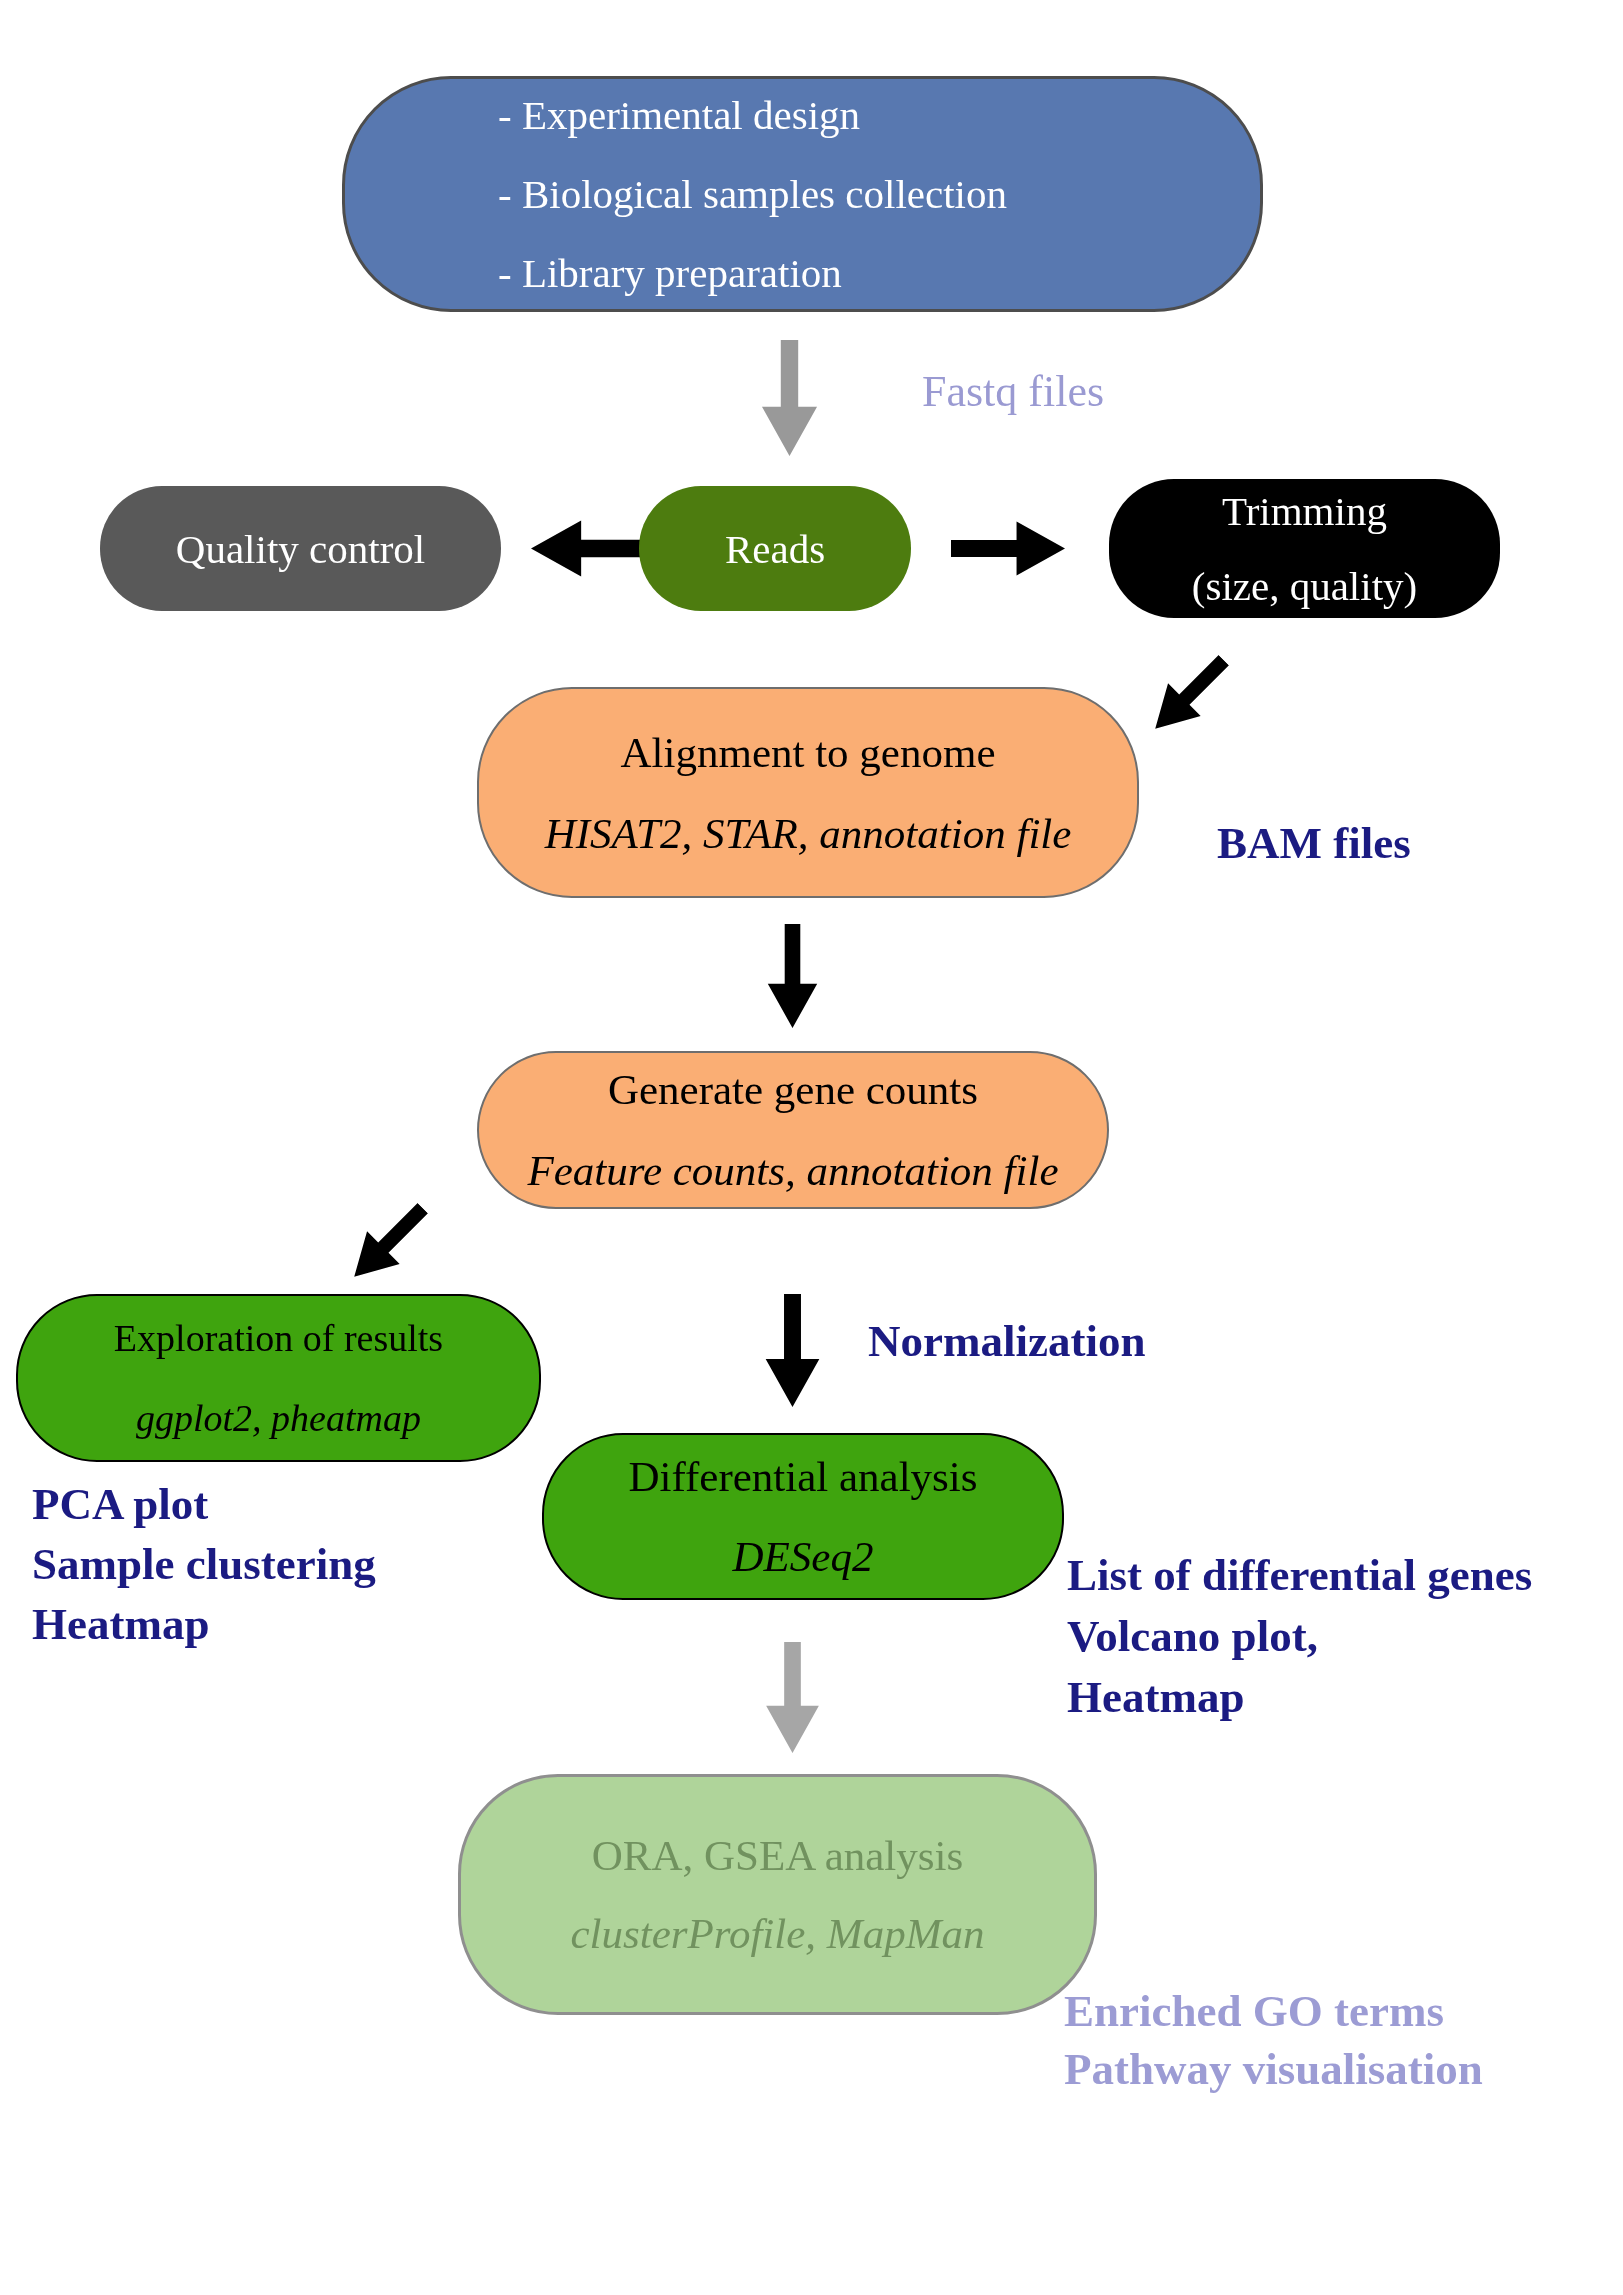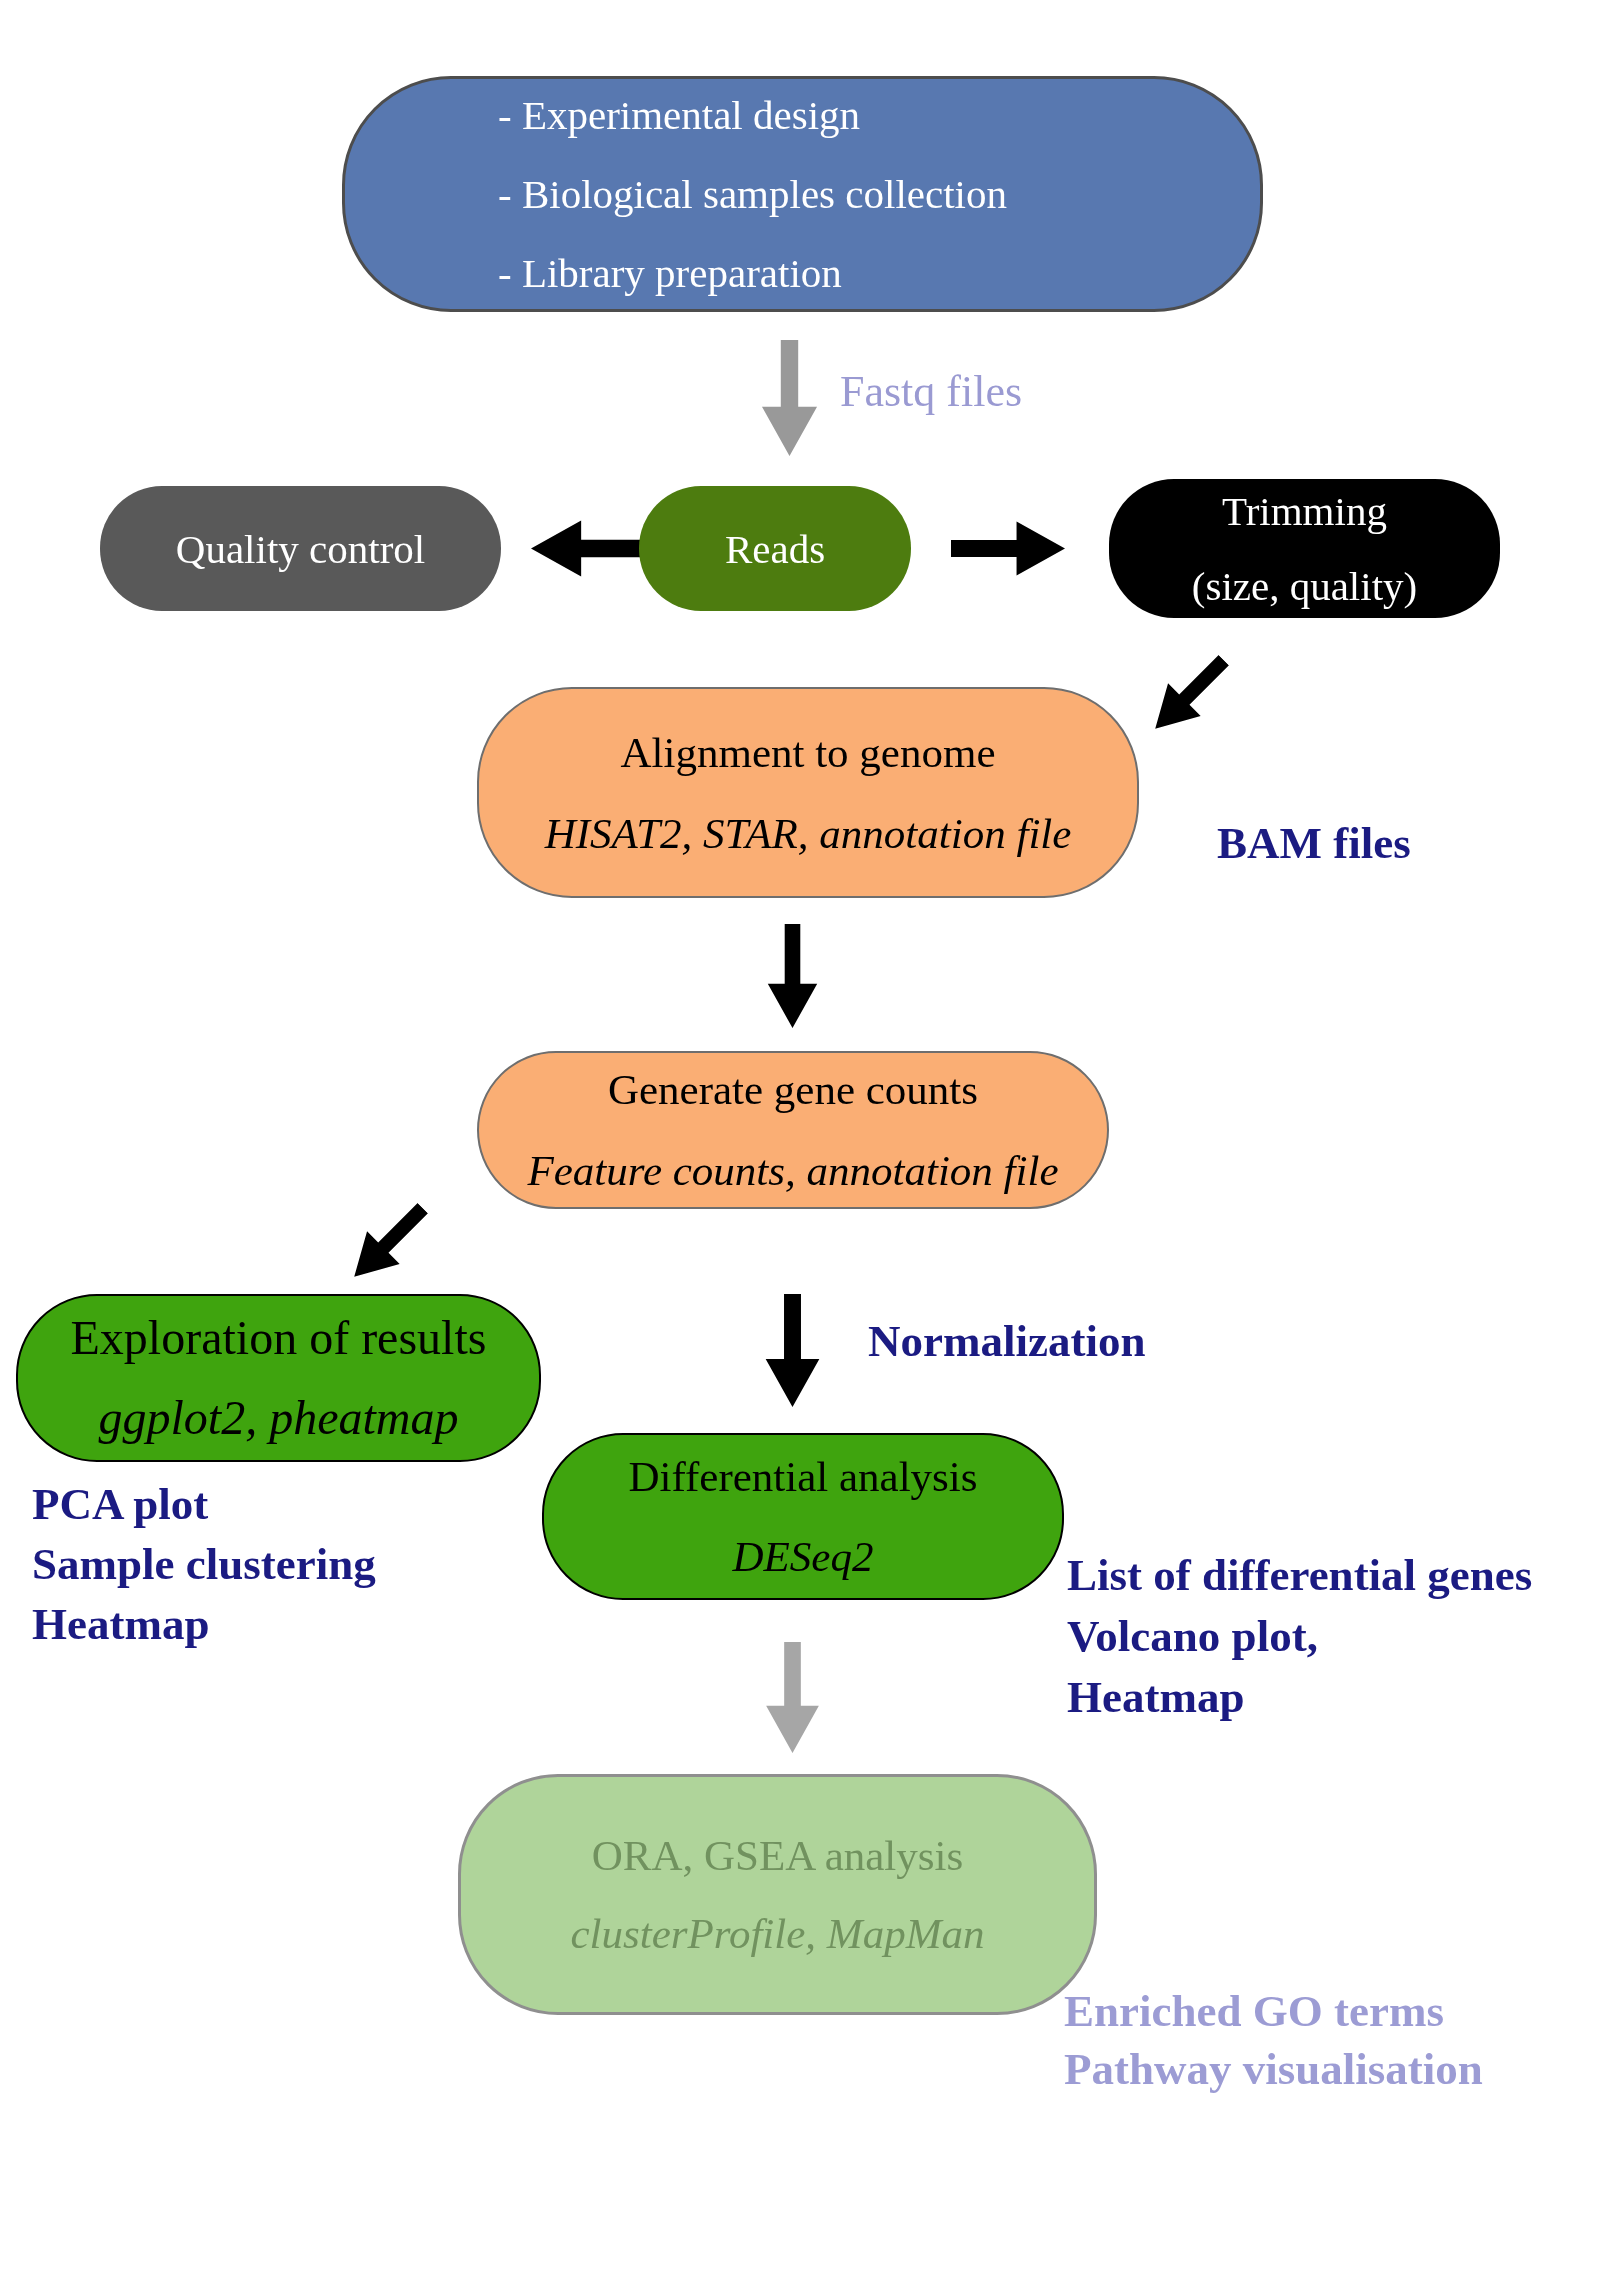"Fastq files" .label-fastq { left: 840px -> 922px }
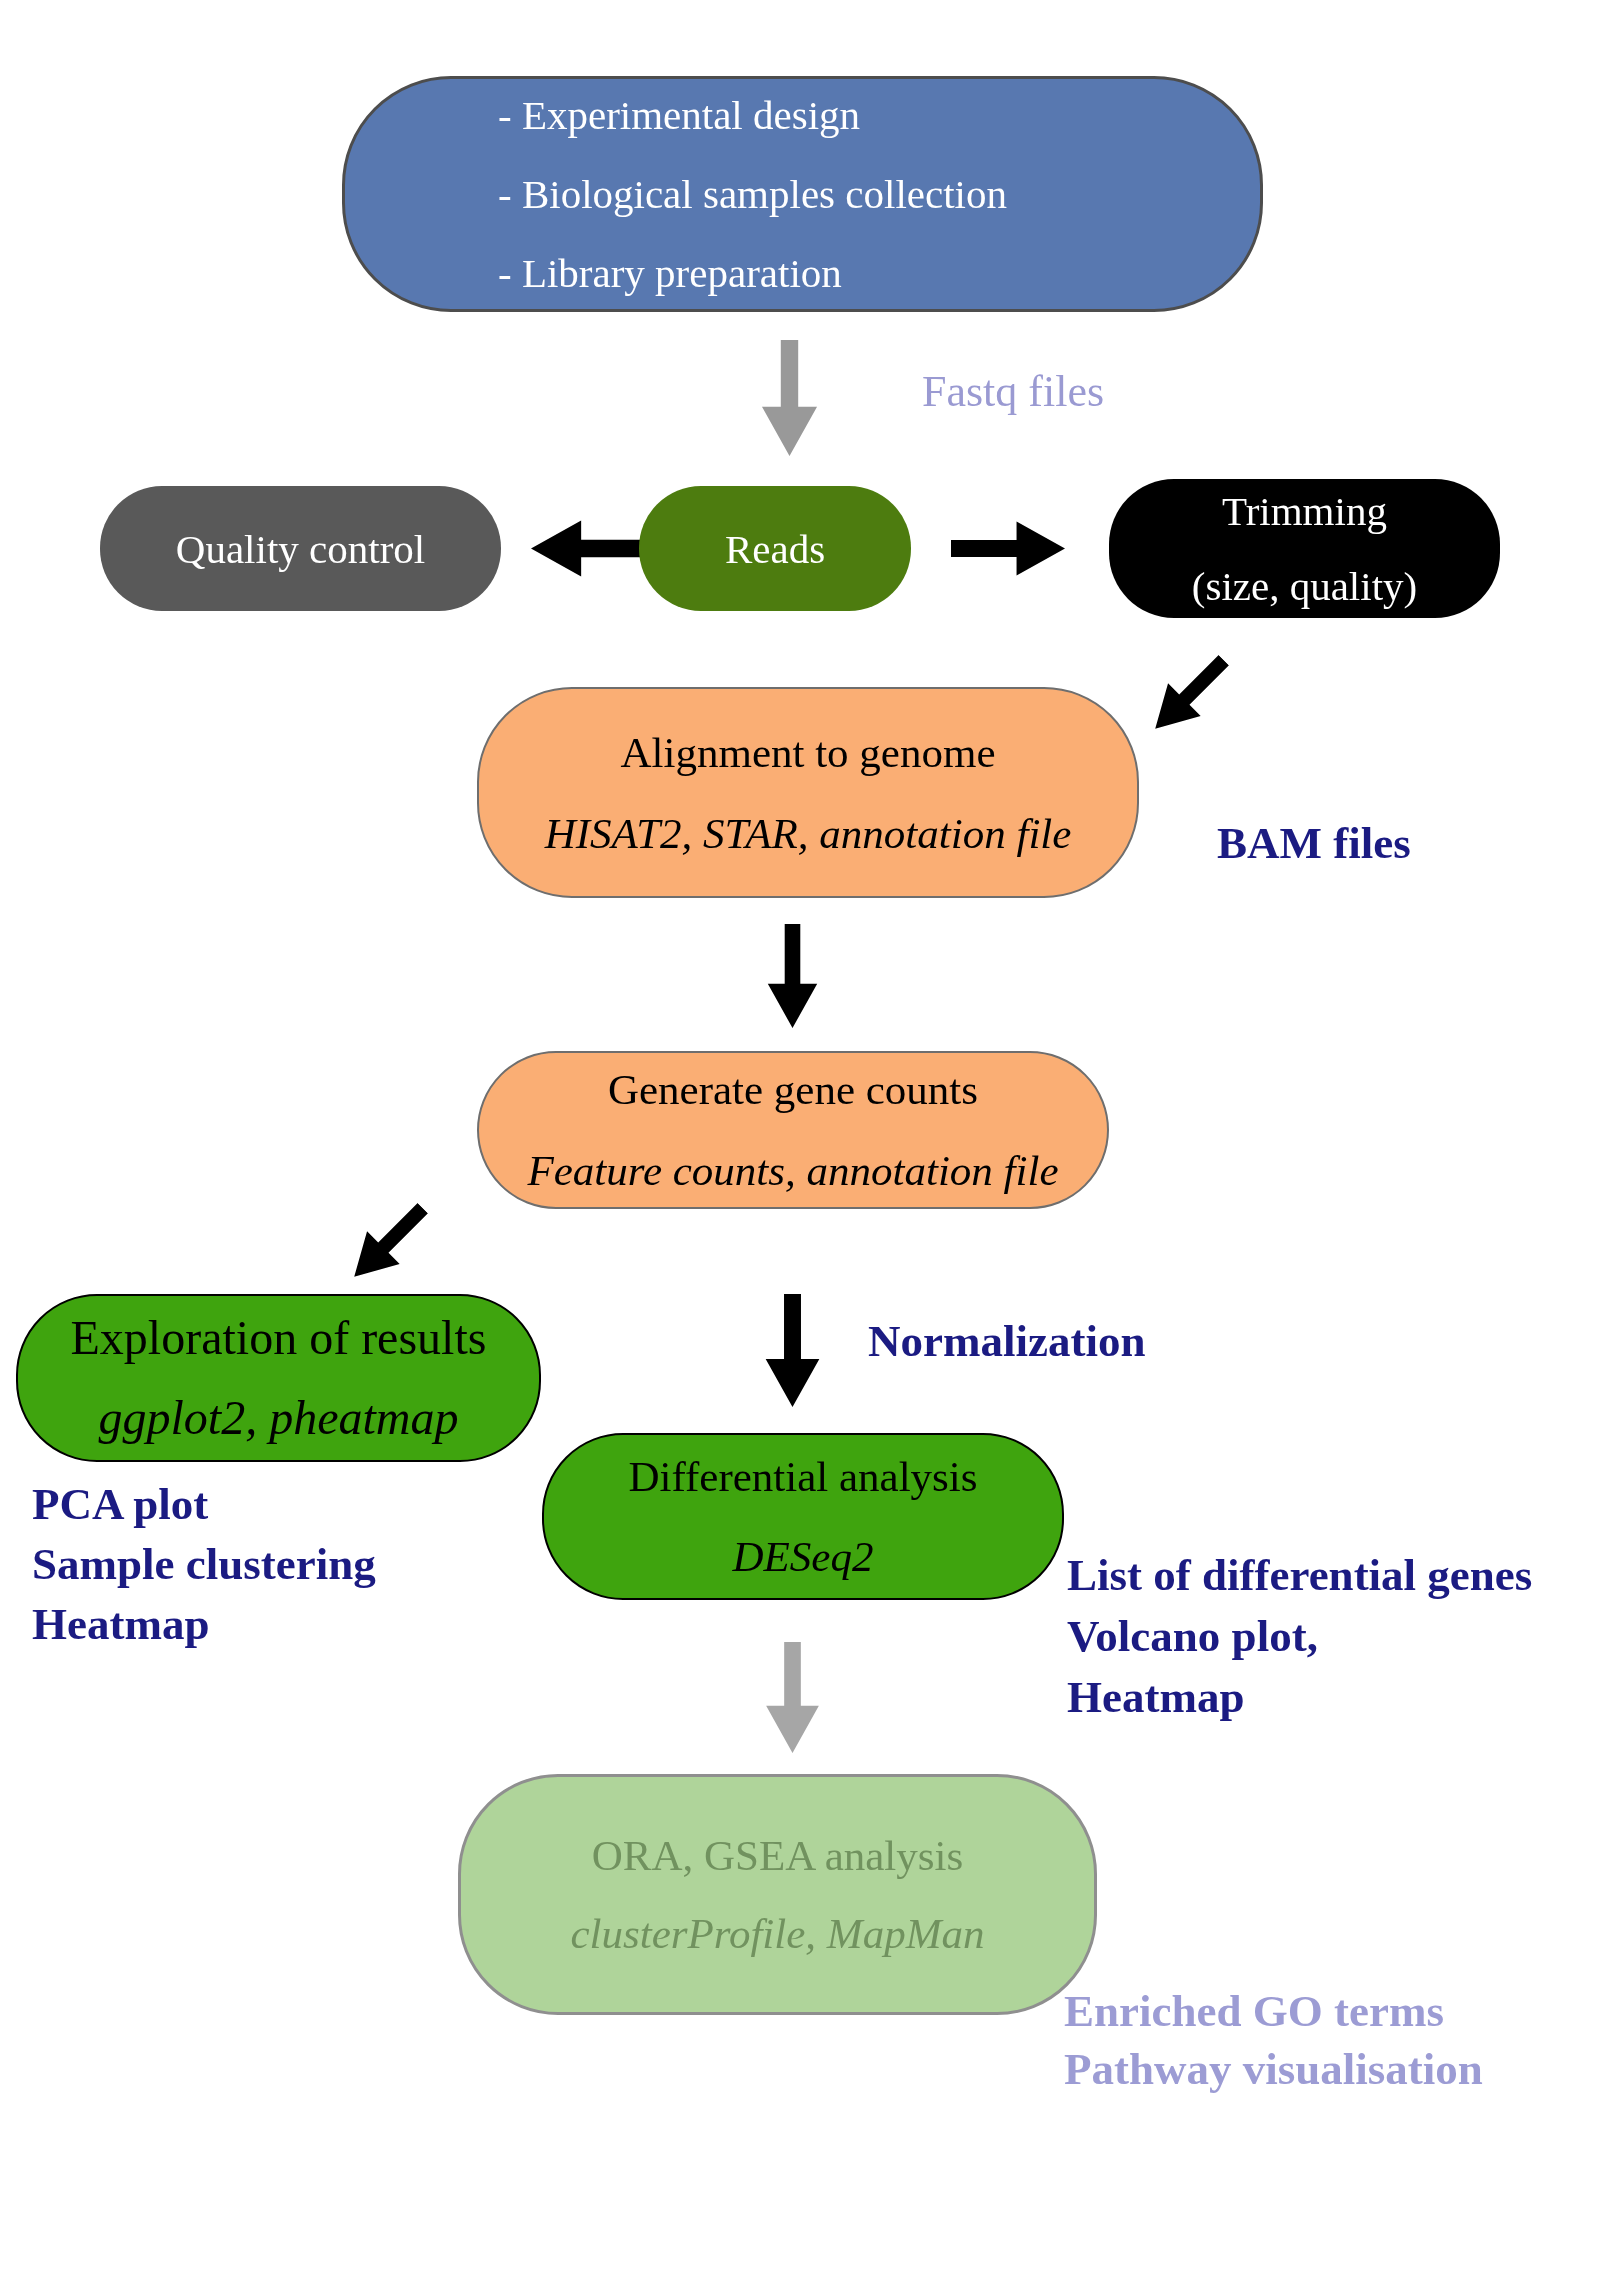"Exploration of results" .node-exploration { font-size: 48px -> 38px }
